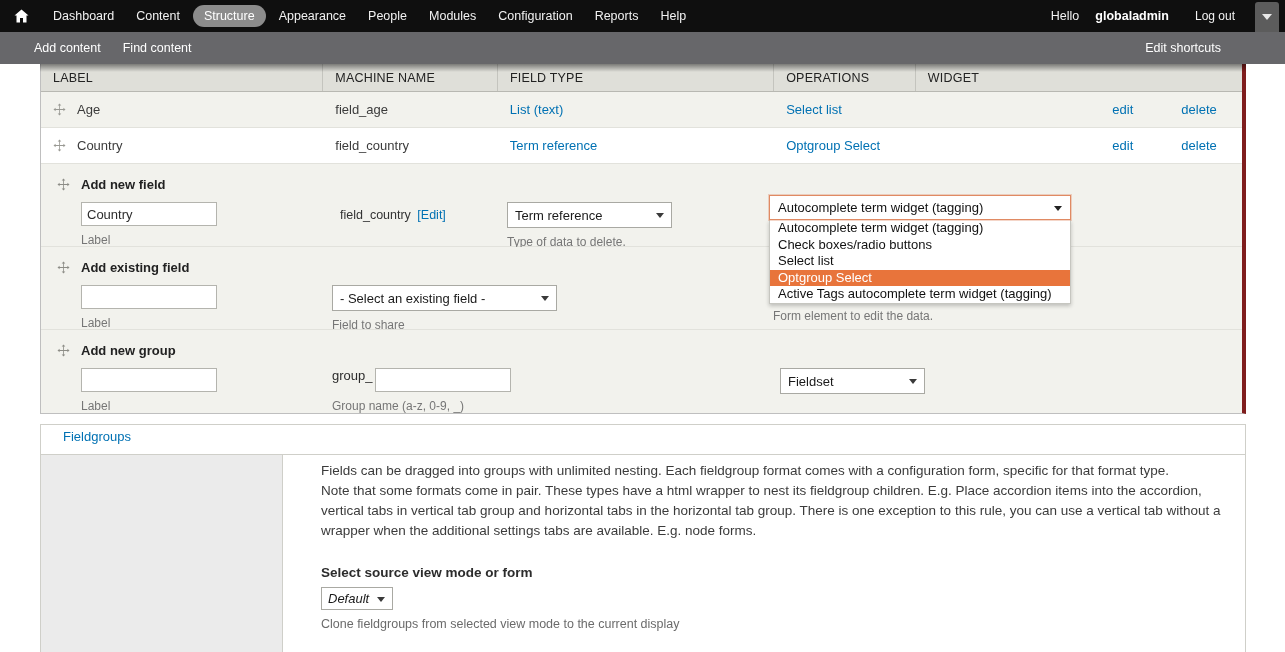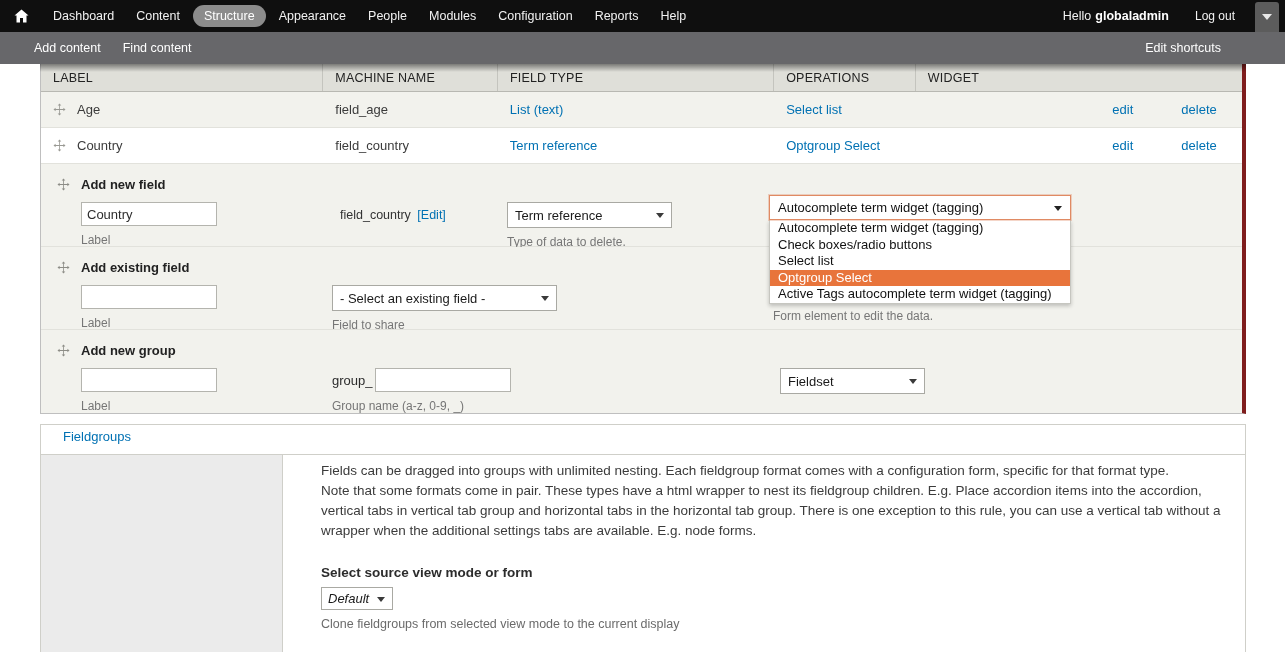"globaladmin" .tb-hello b { margin-left: 4px -> 16px }
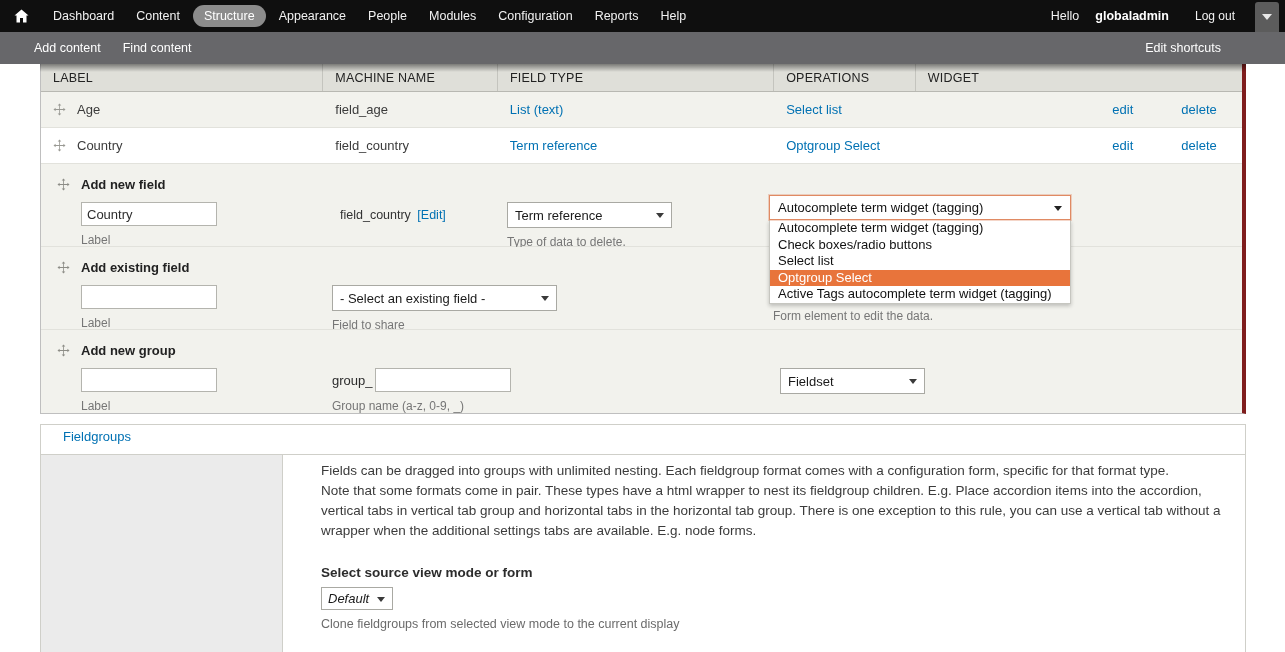"group_" div { align-items: center -> flex-start }
